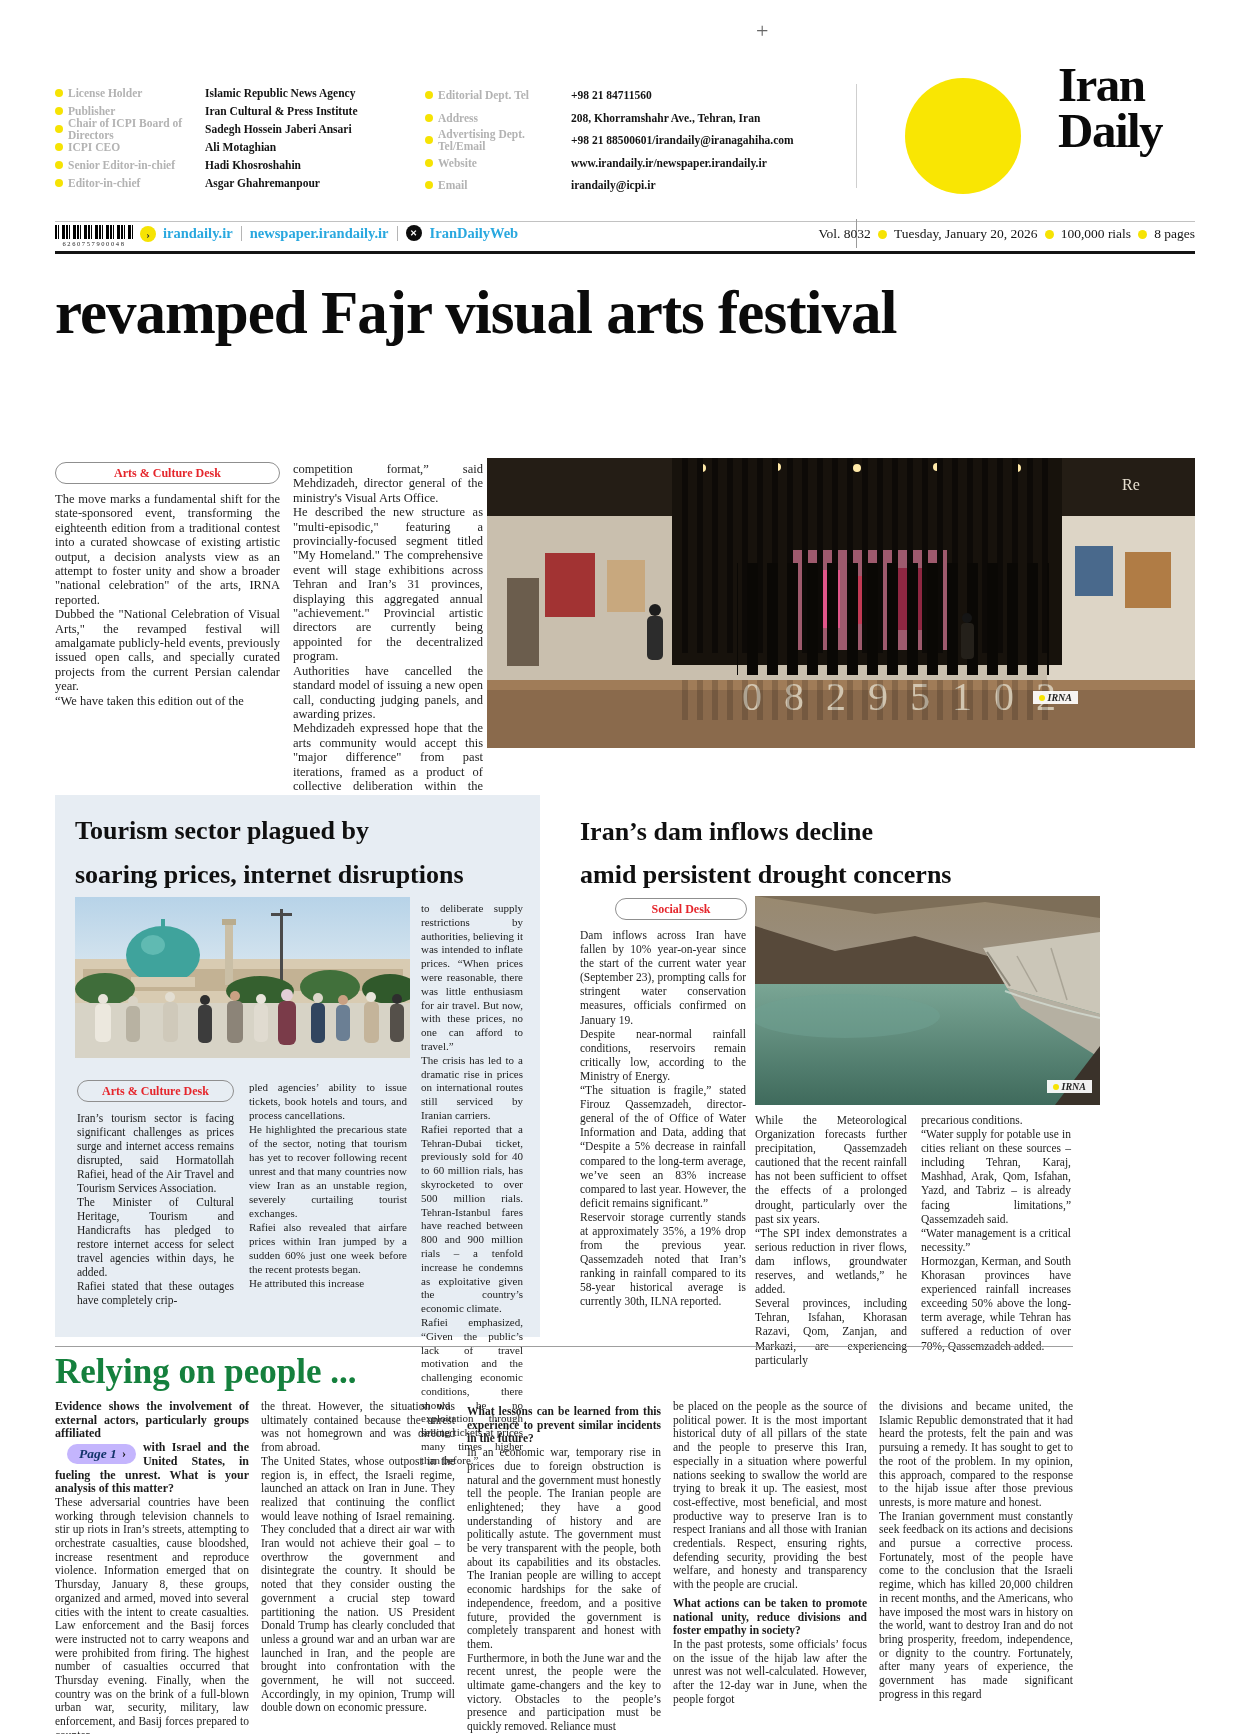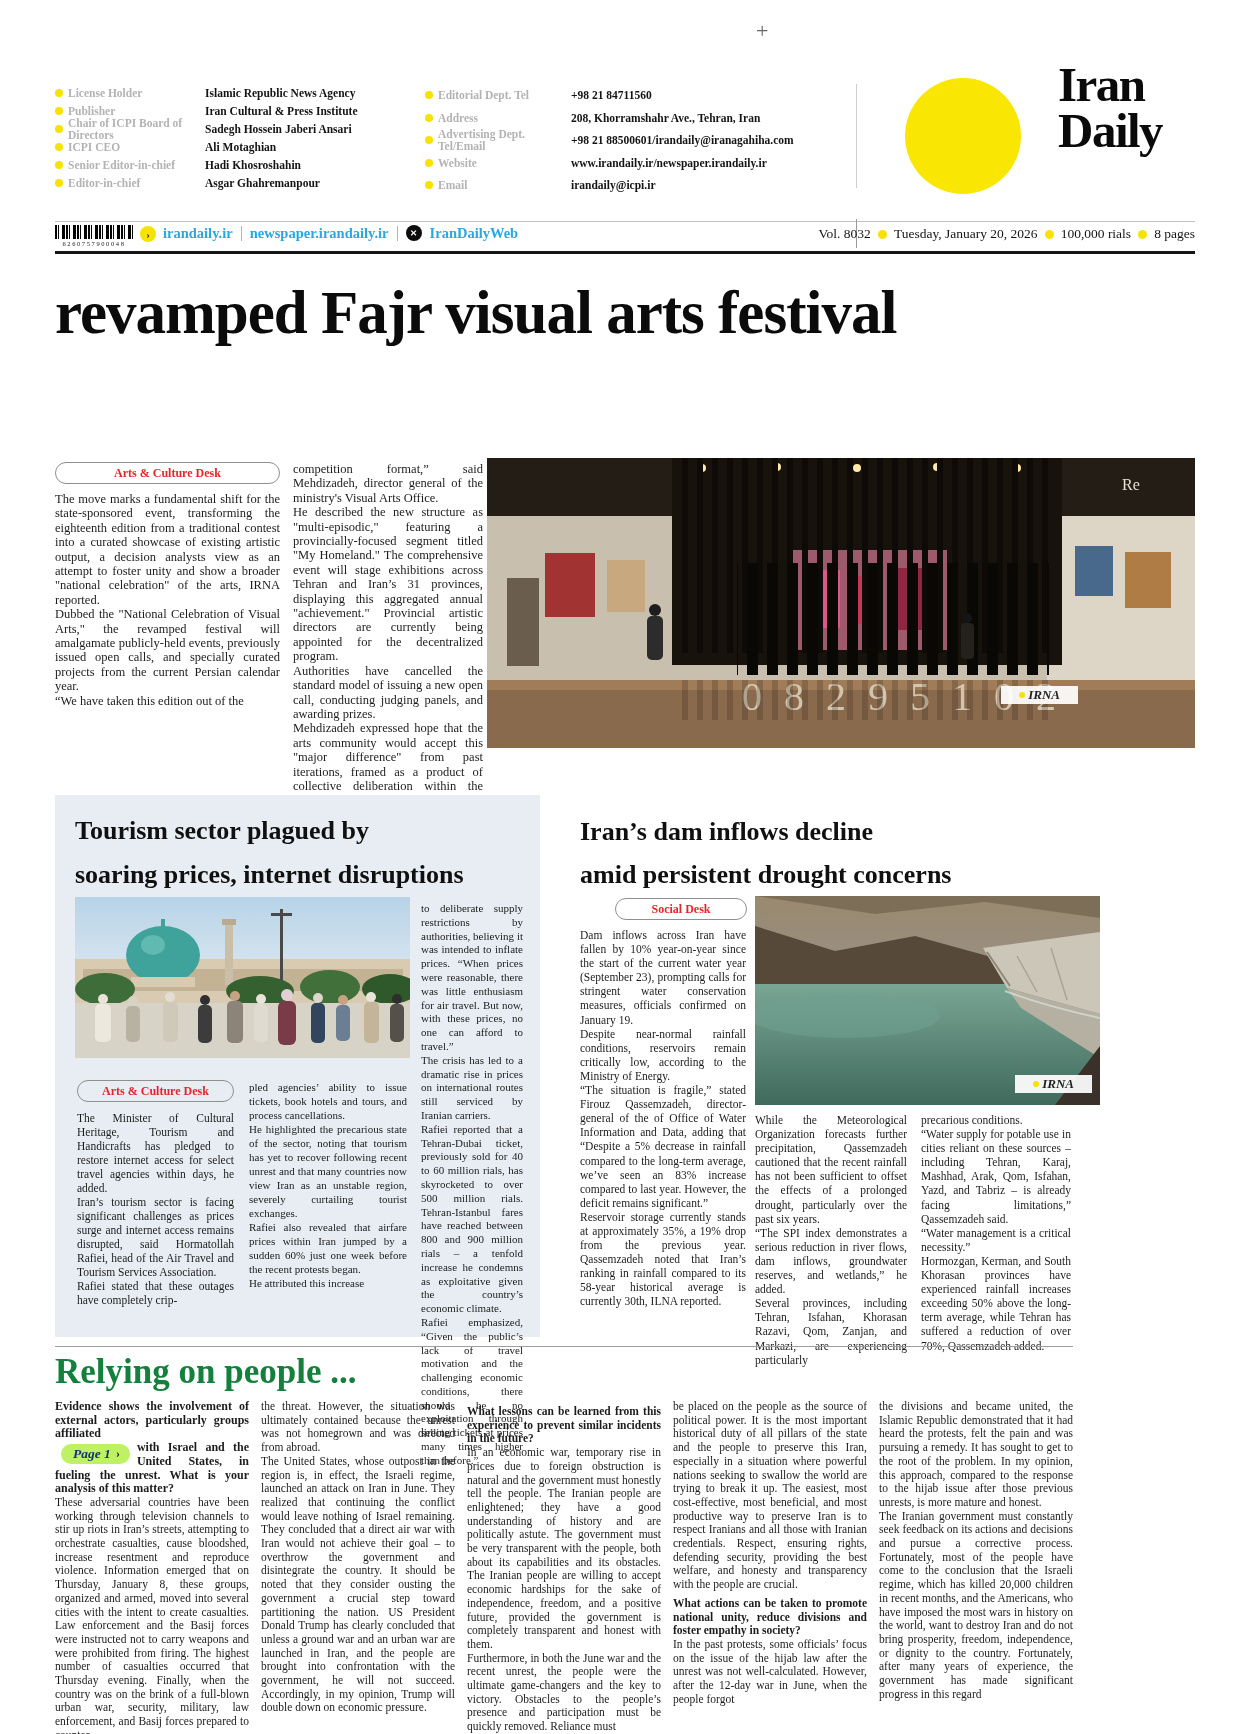"IRNA" .credit-tag { font-size: 13px -> 10px; padding: 1px 18px -> 1px 6px }
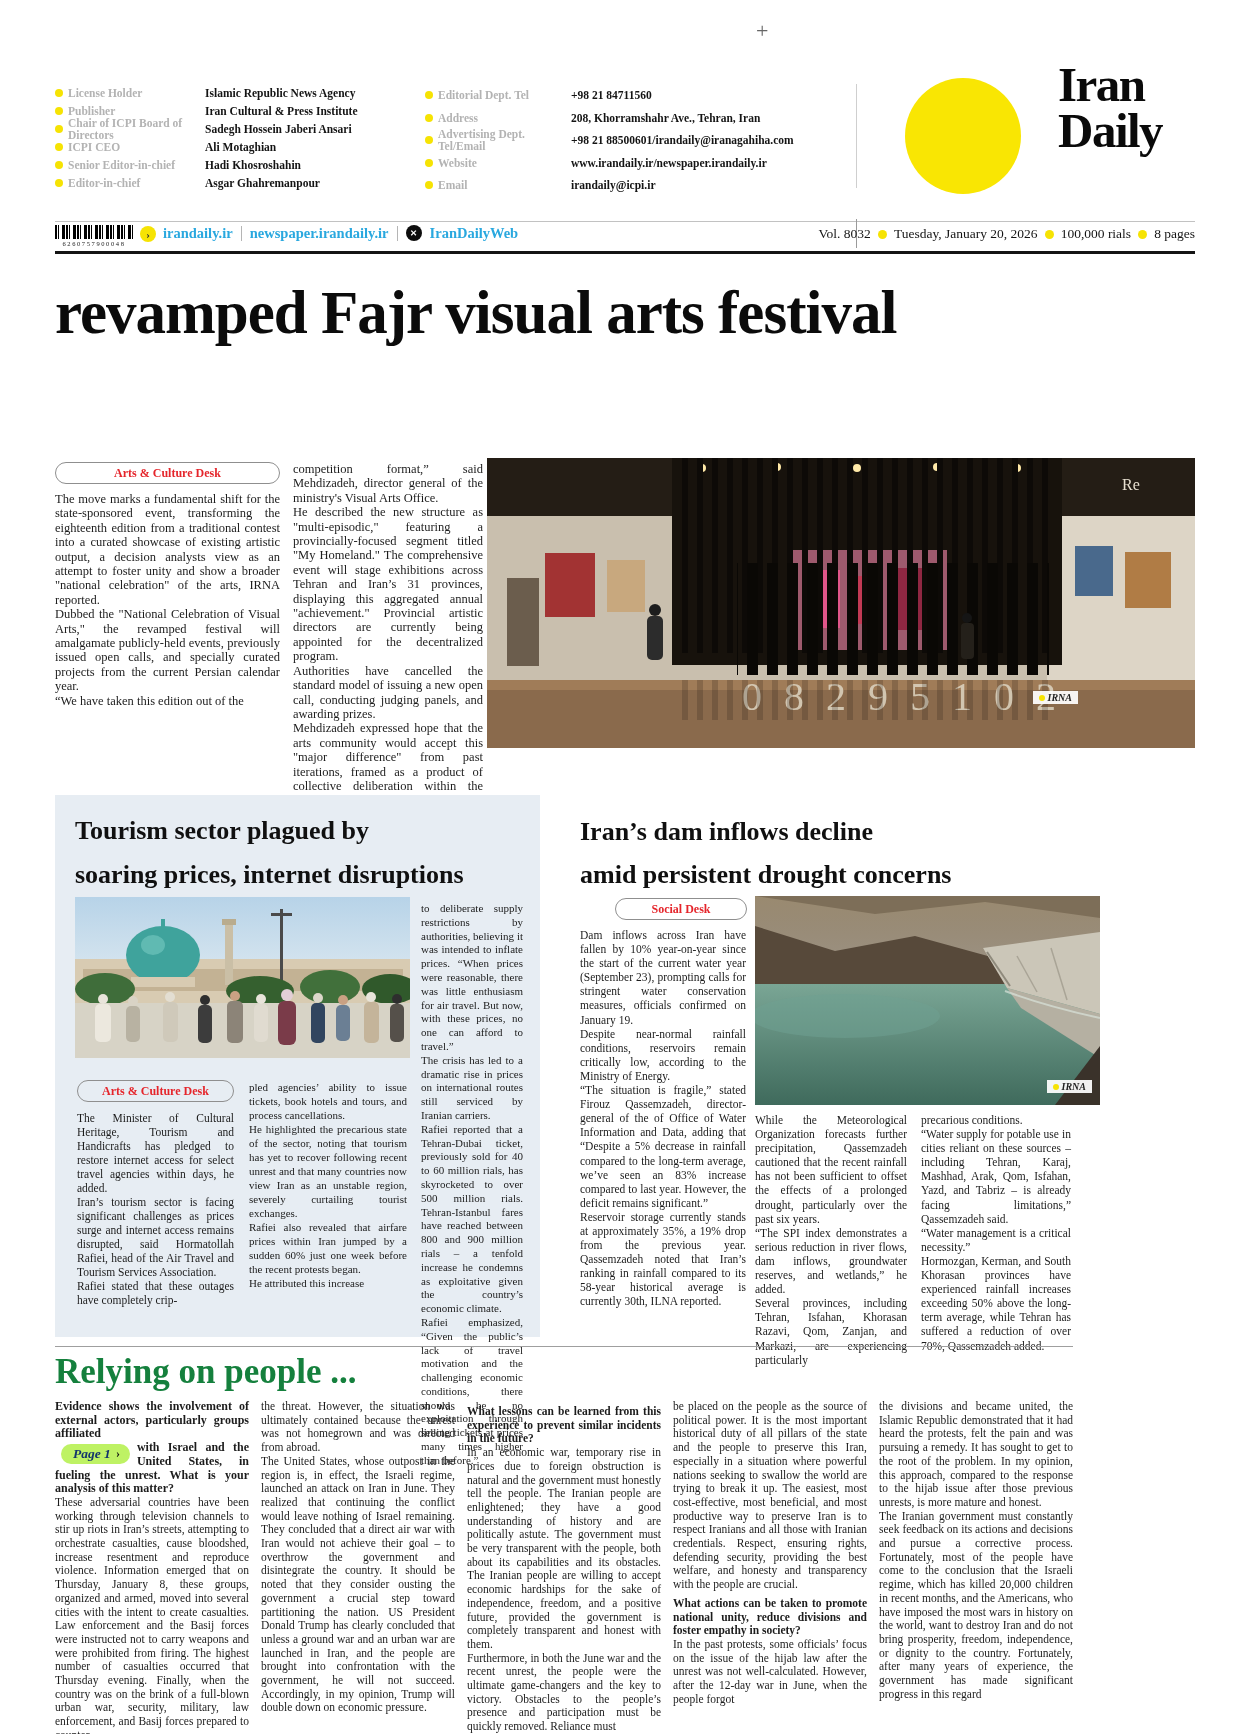"The Minister of Cultural Heritage," p { order: before "Iran’s tourism sector is facing" -> after "Iran’s tourism sector is facing" }
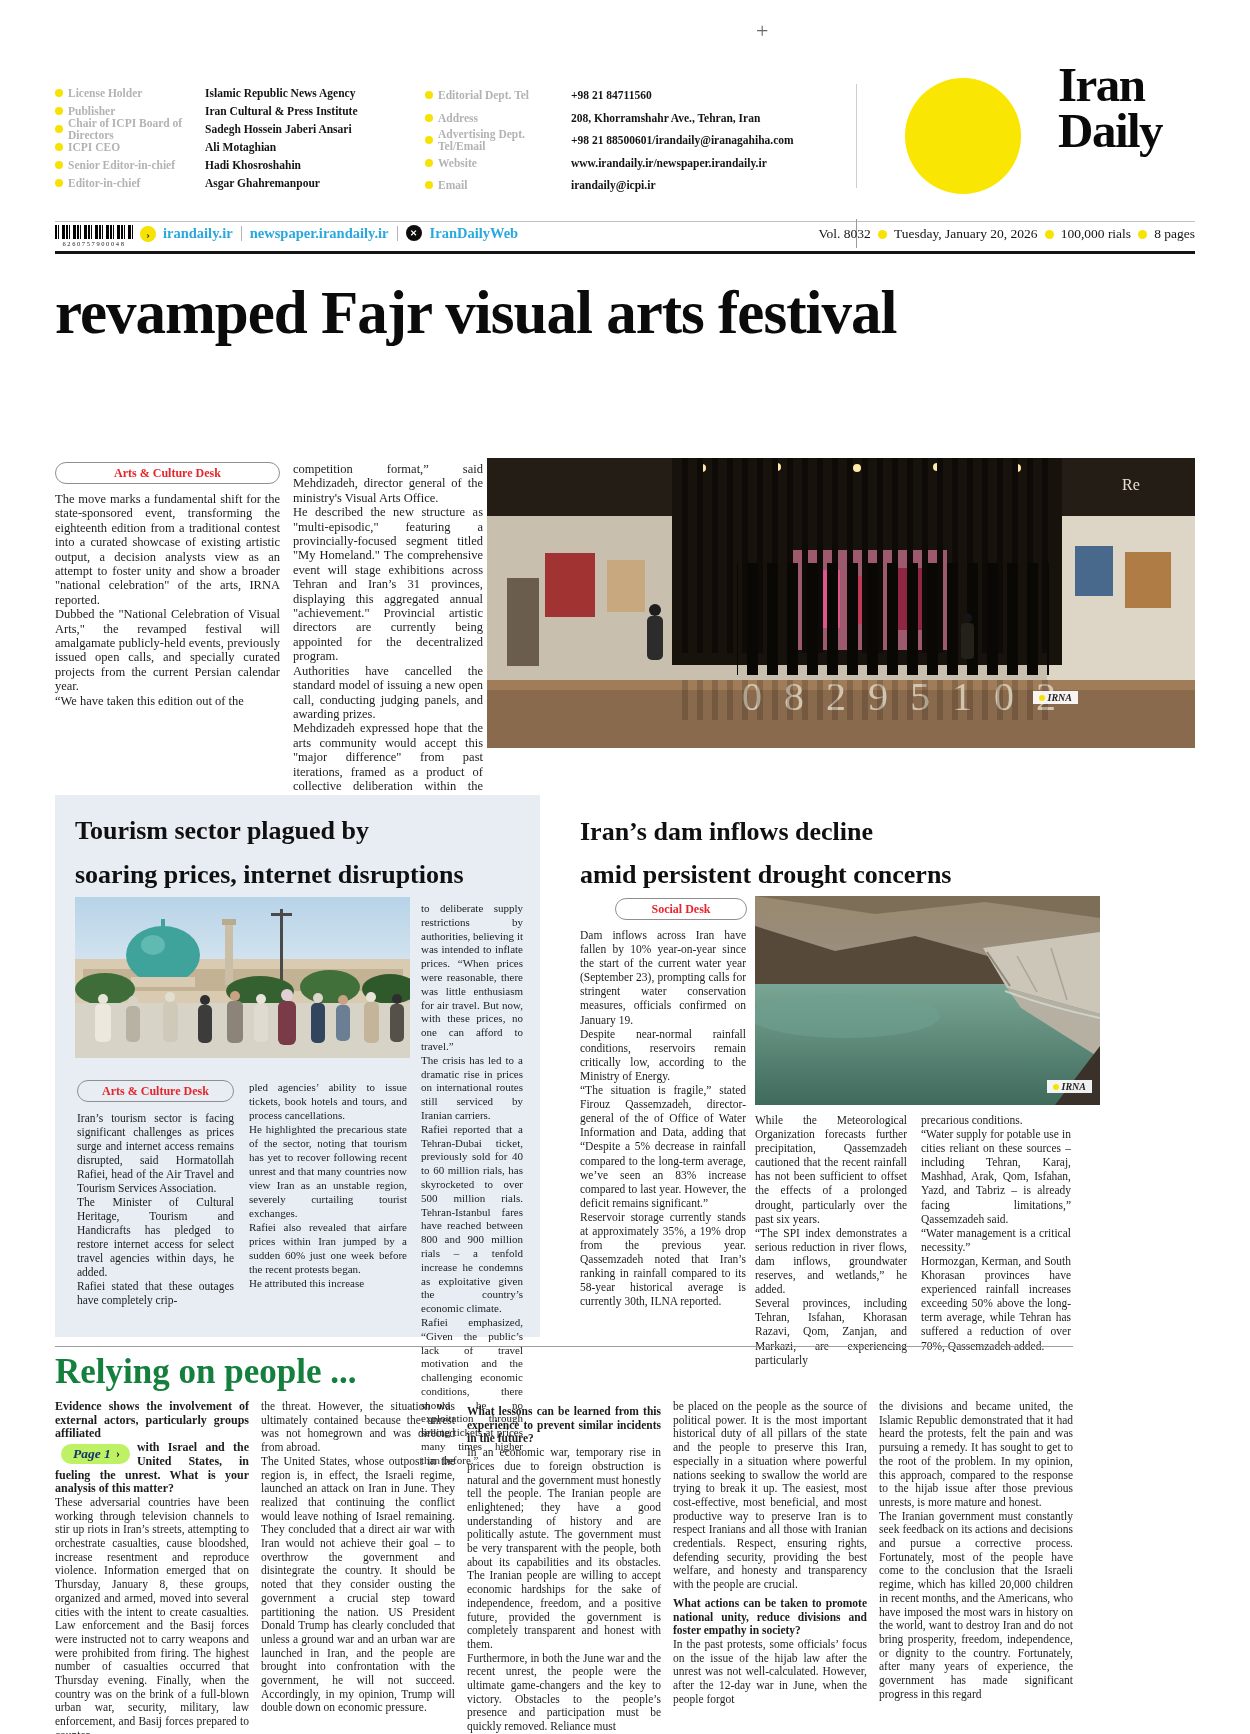"Page 1" .page-badge { background: #bef264 -> #c4b5fd; margin: 3px 7px 2px 6px -> 3px 7px 2px 12px }
